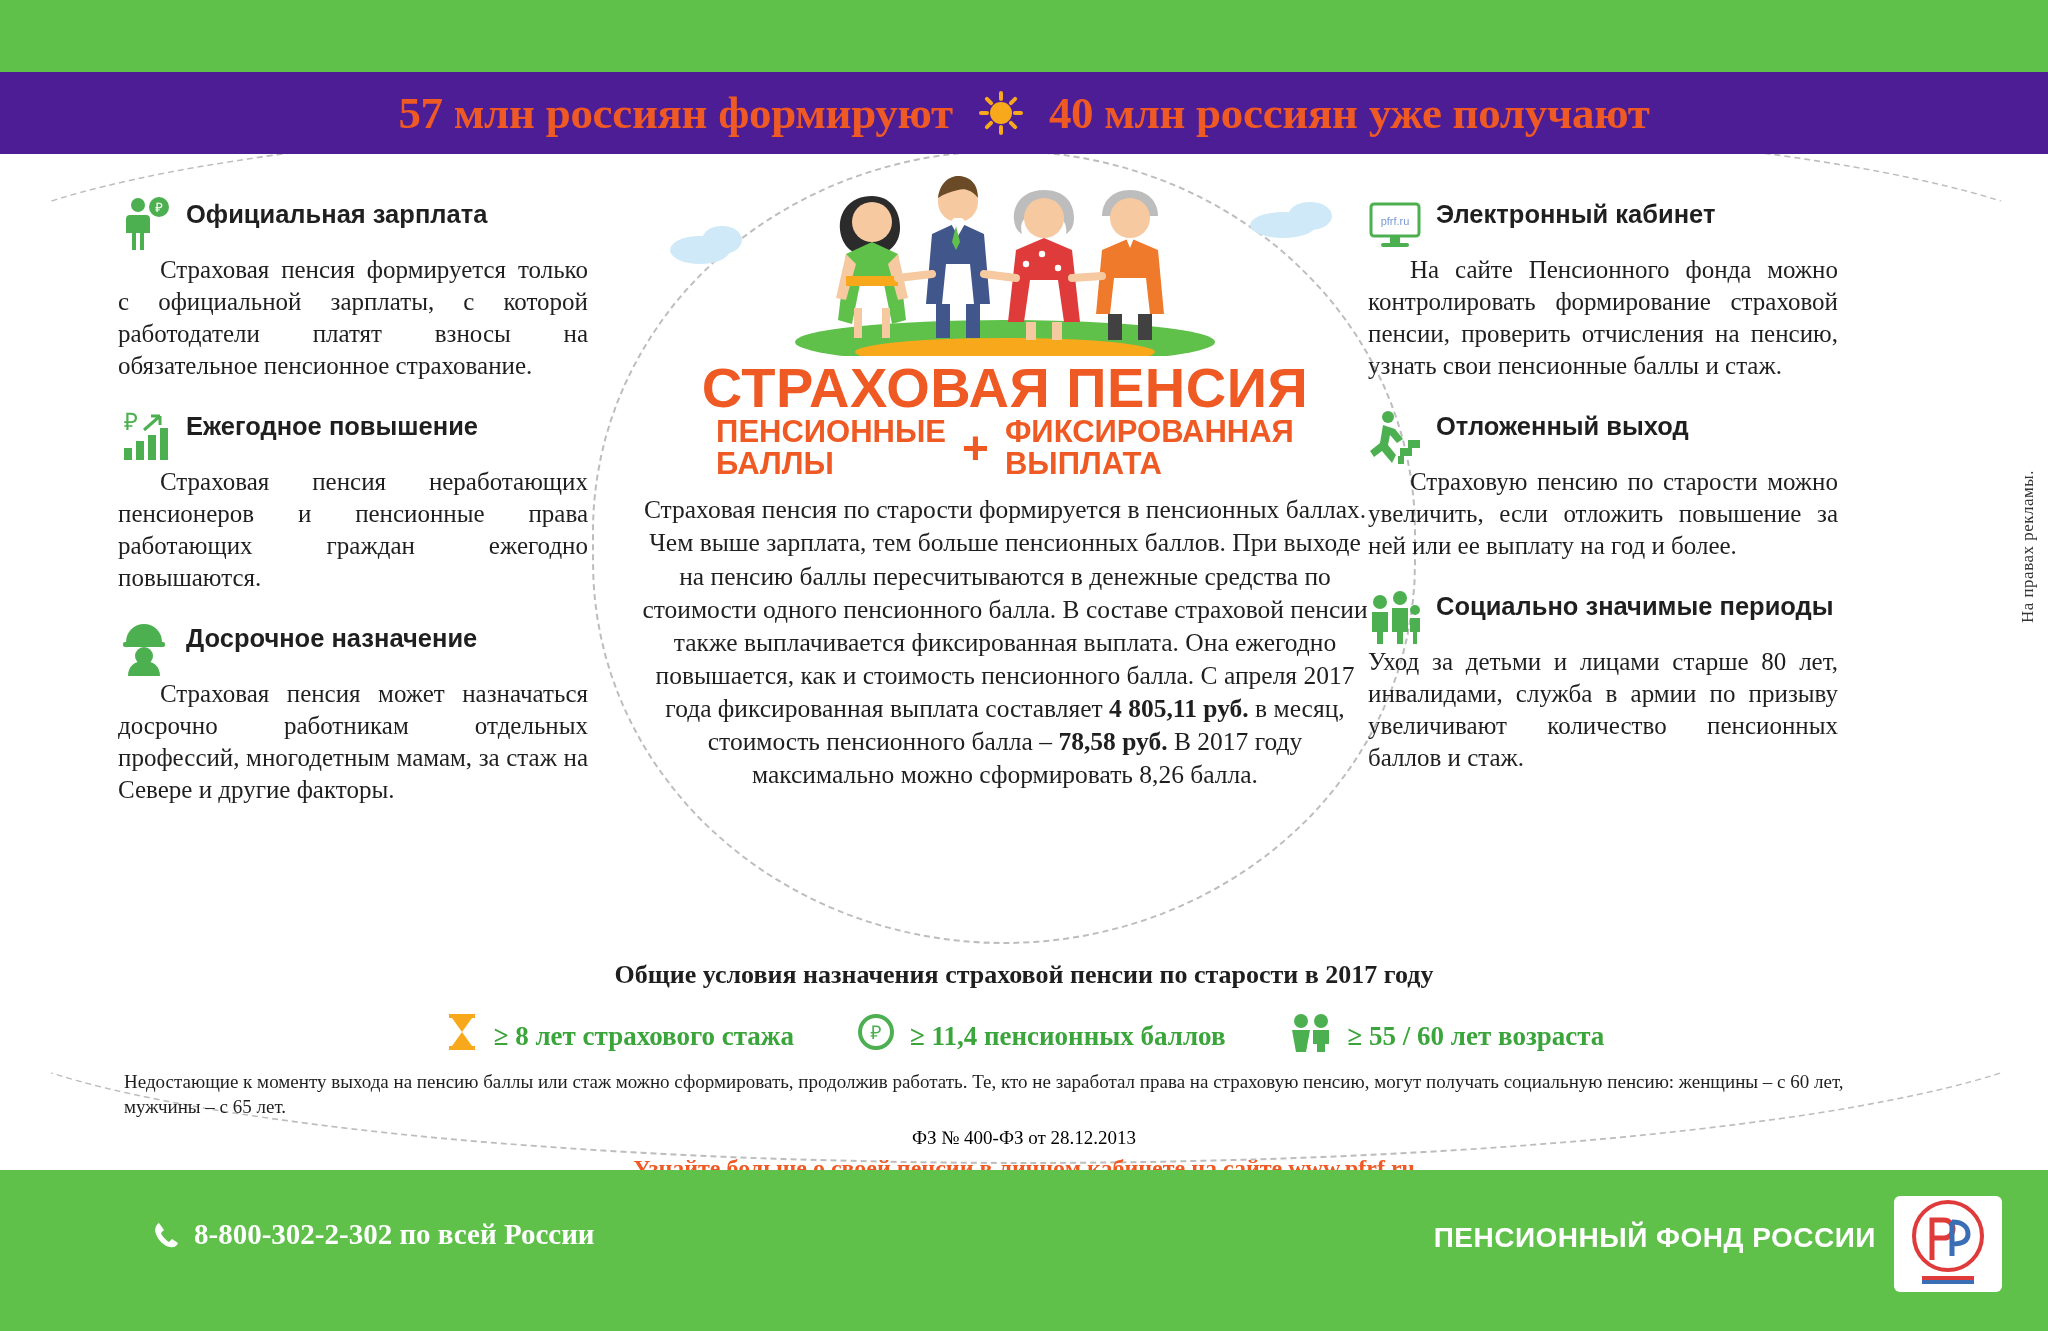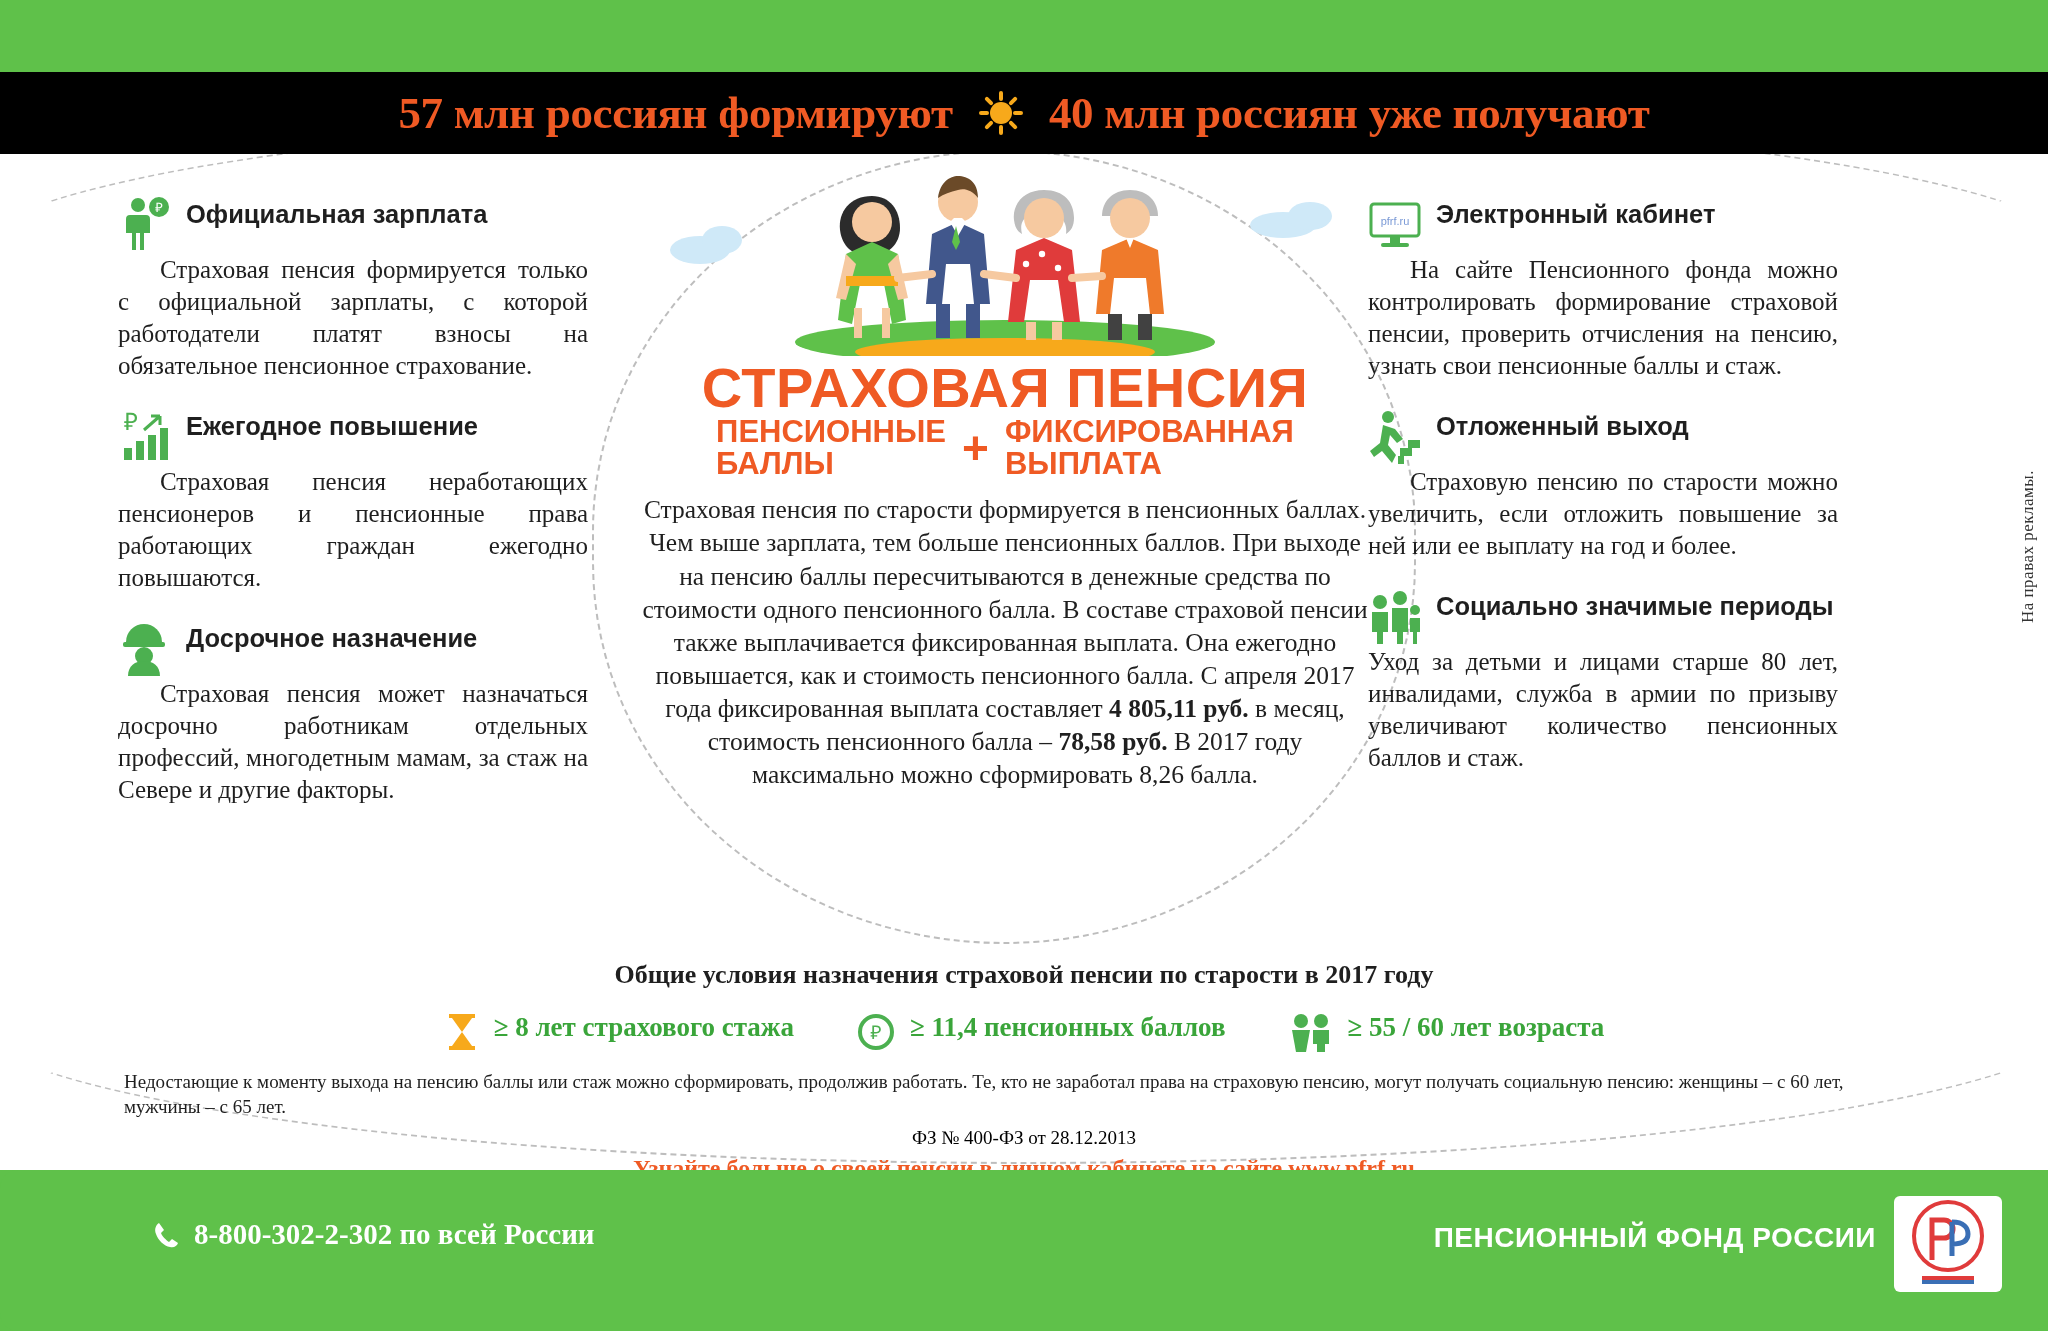"57 млн россиян формируют" .header { background: #000000 -> #4c1d95 }
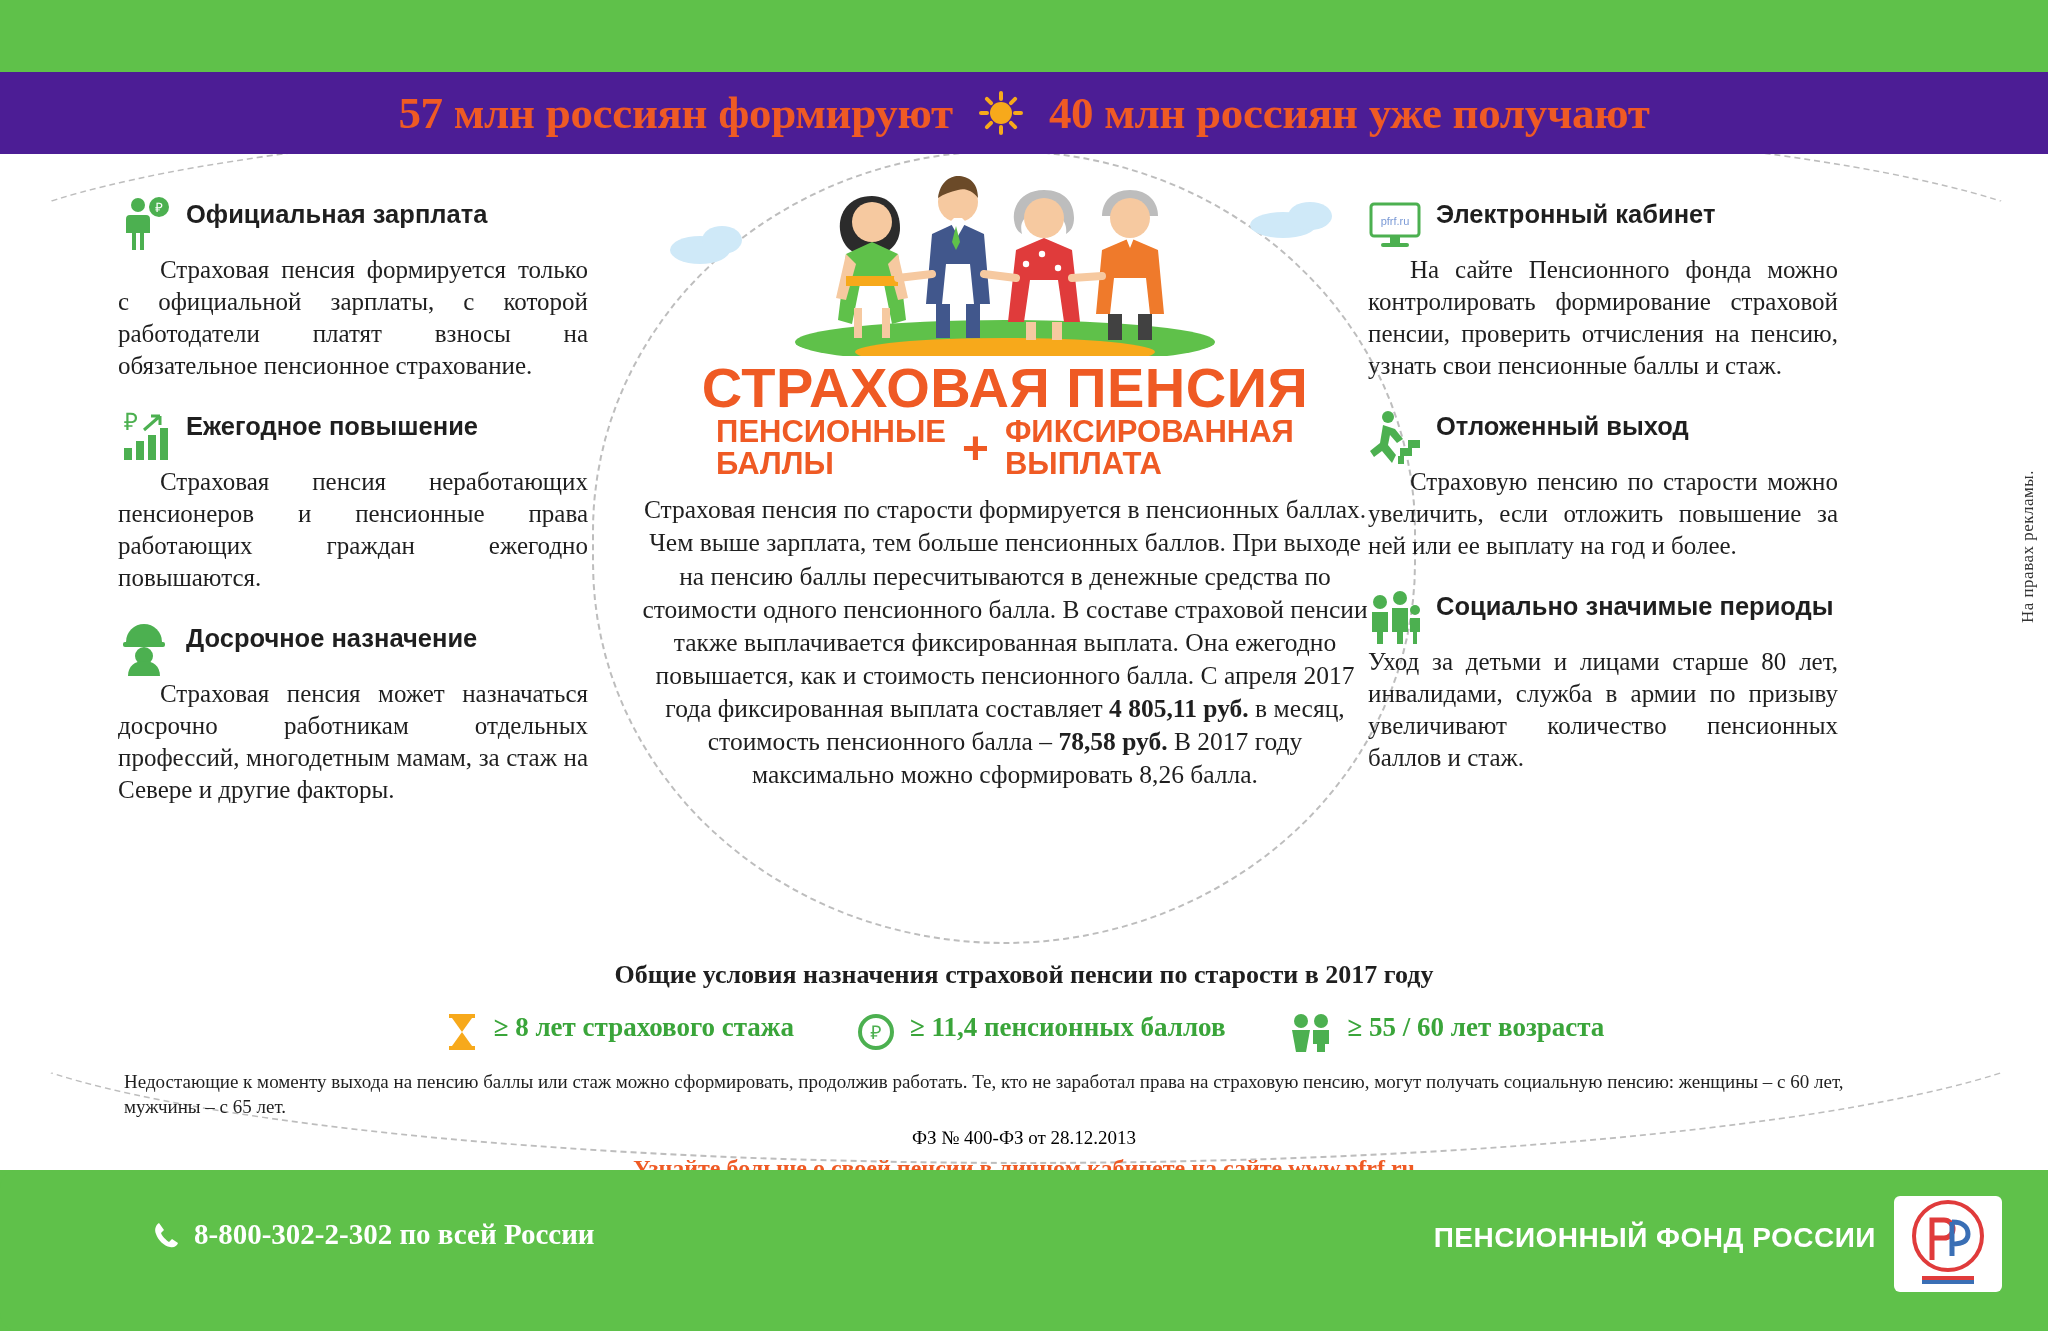"≥ 8 лет страхового стажа" .cond-item { align-items: flex-start -> flex-end }
